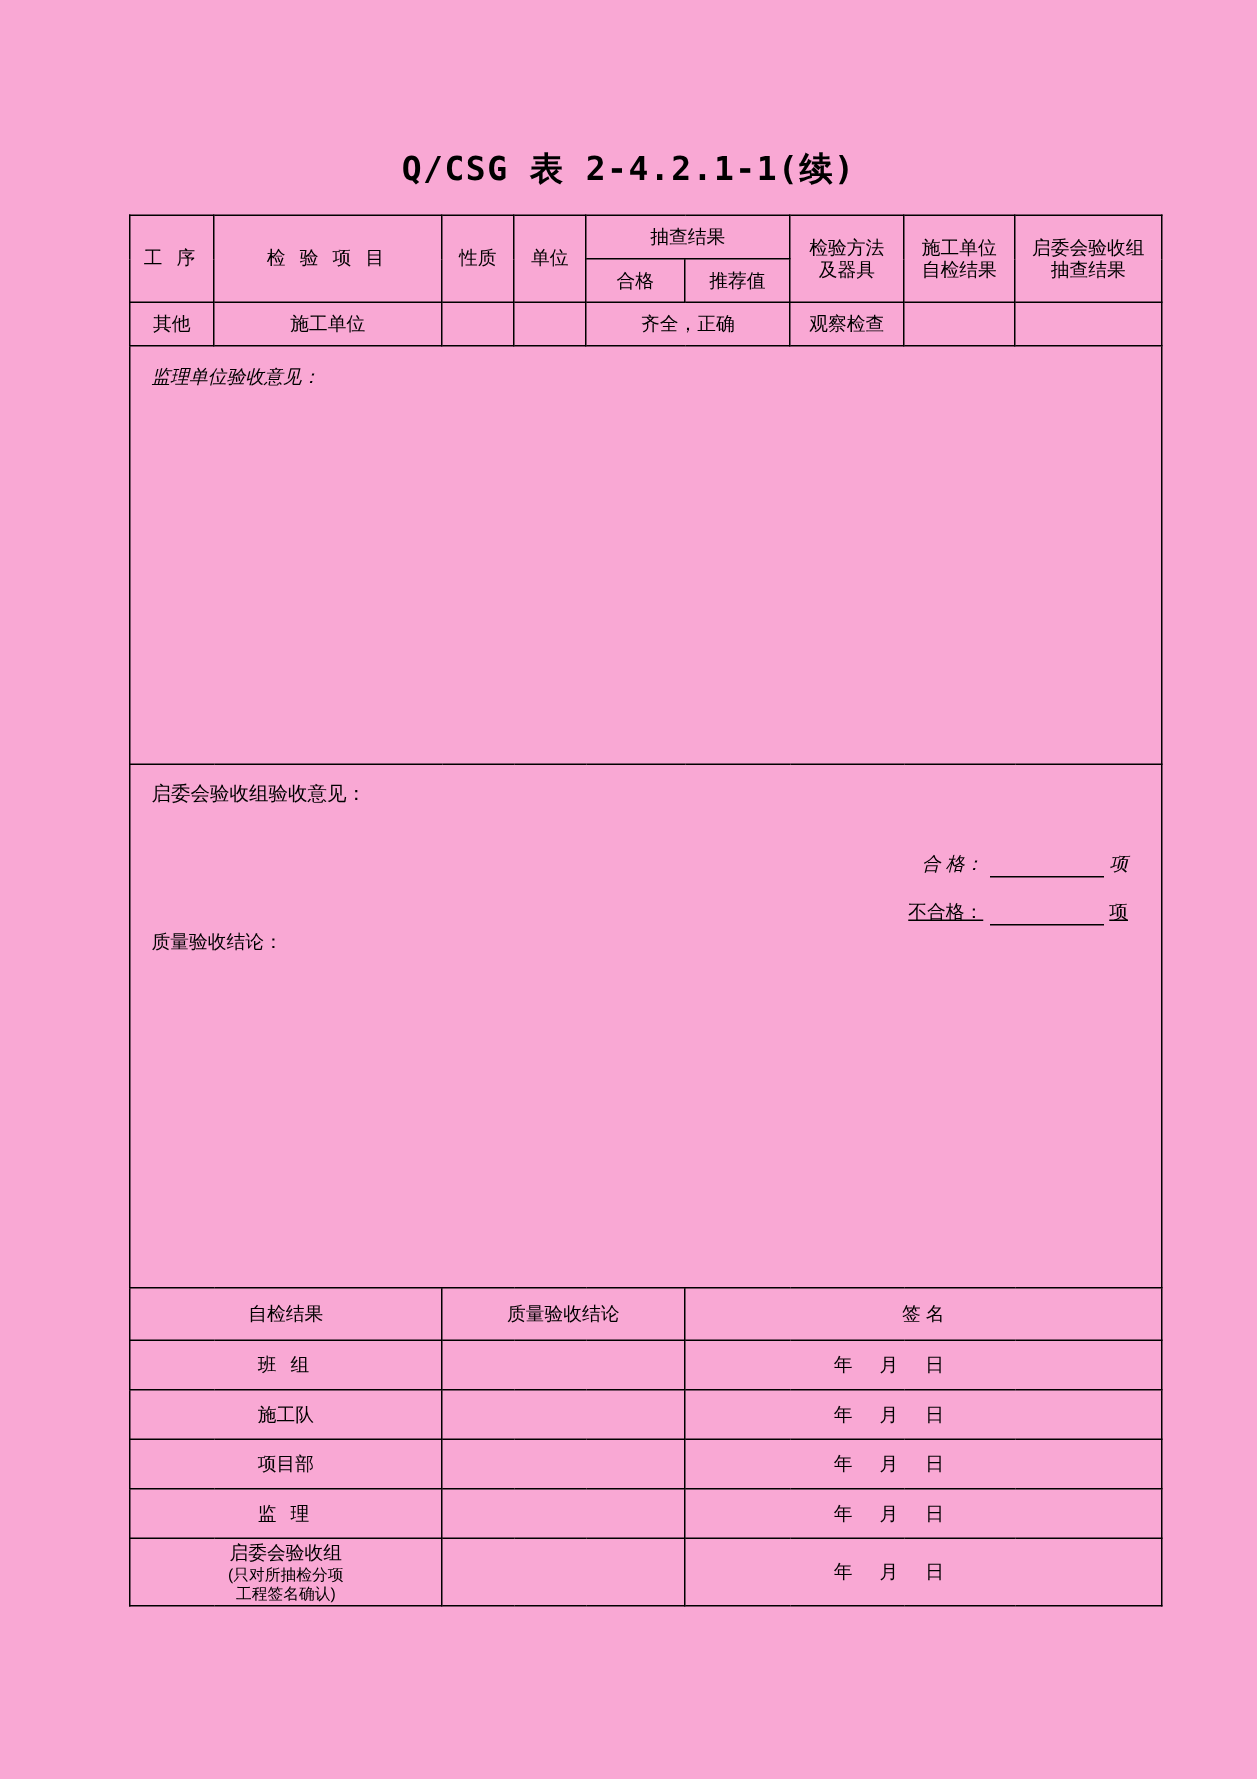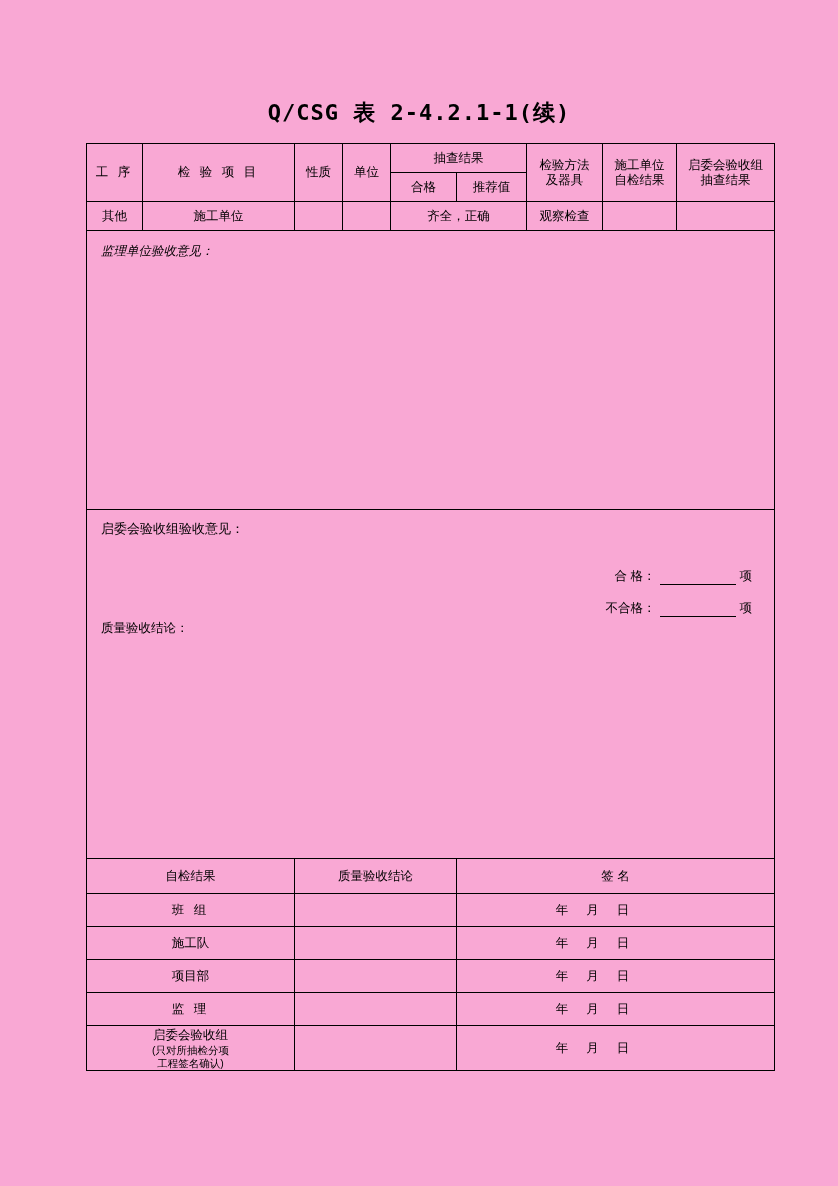"合 格： 项" .qty1 { font-style: none -> italic }
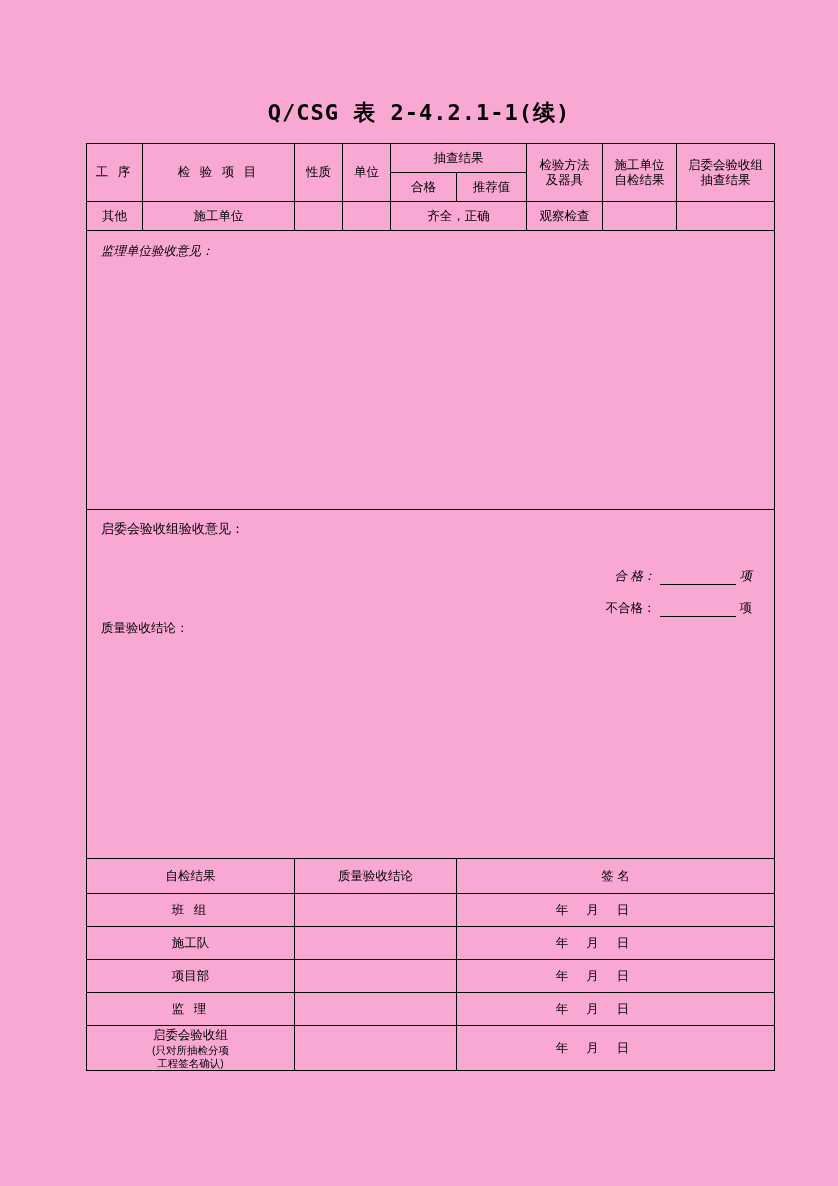"不合格： 项" .qty2 { text-decoration: none -> underline }
